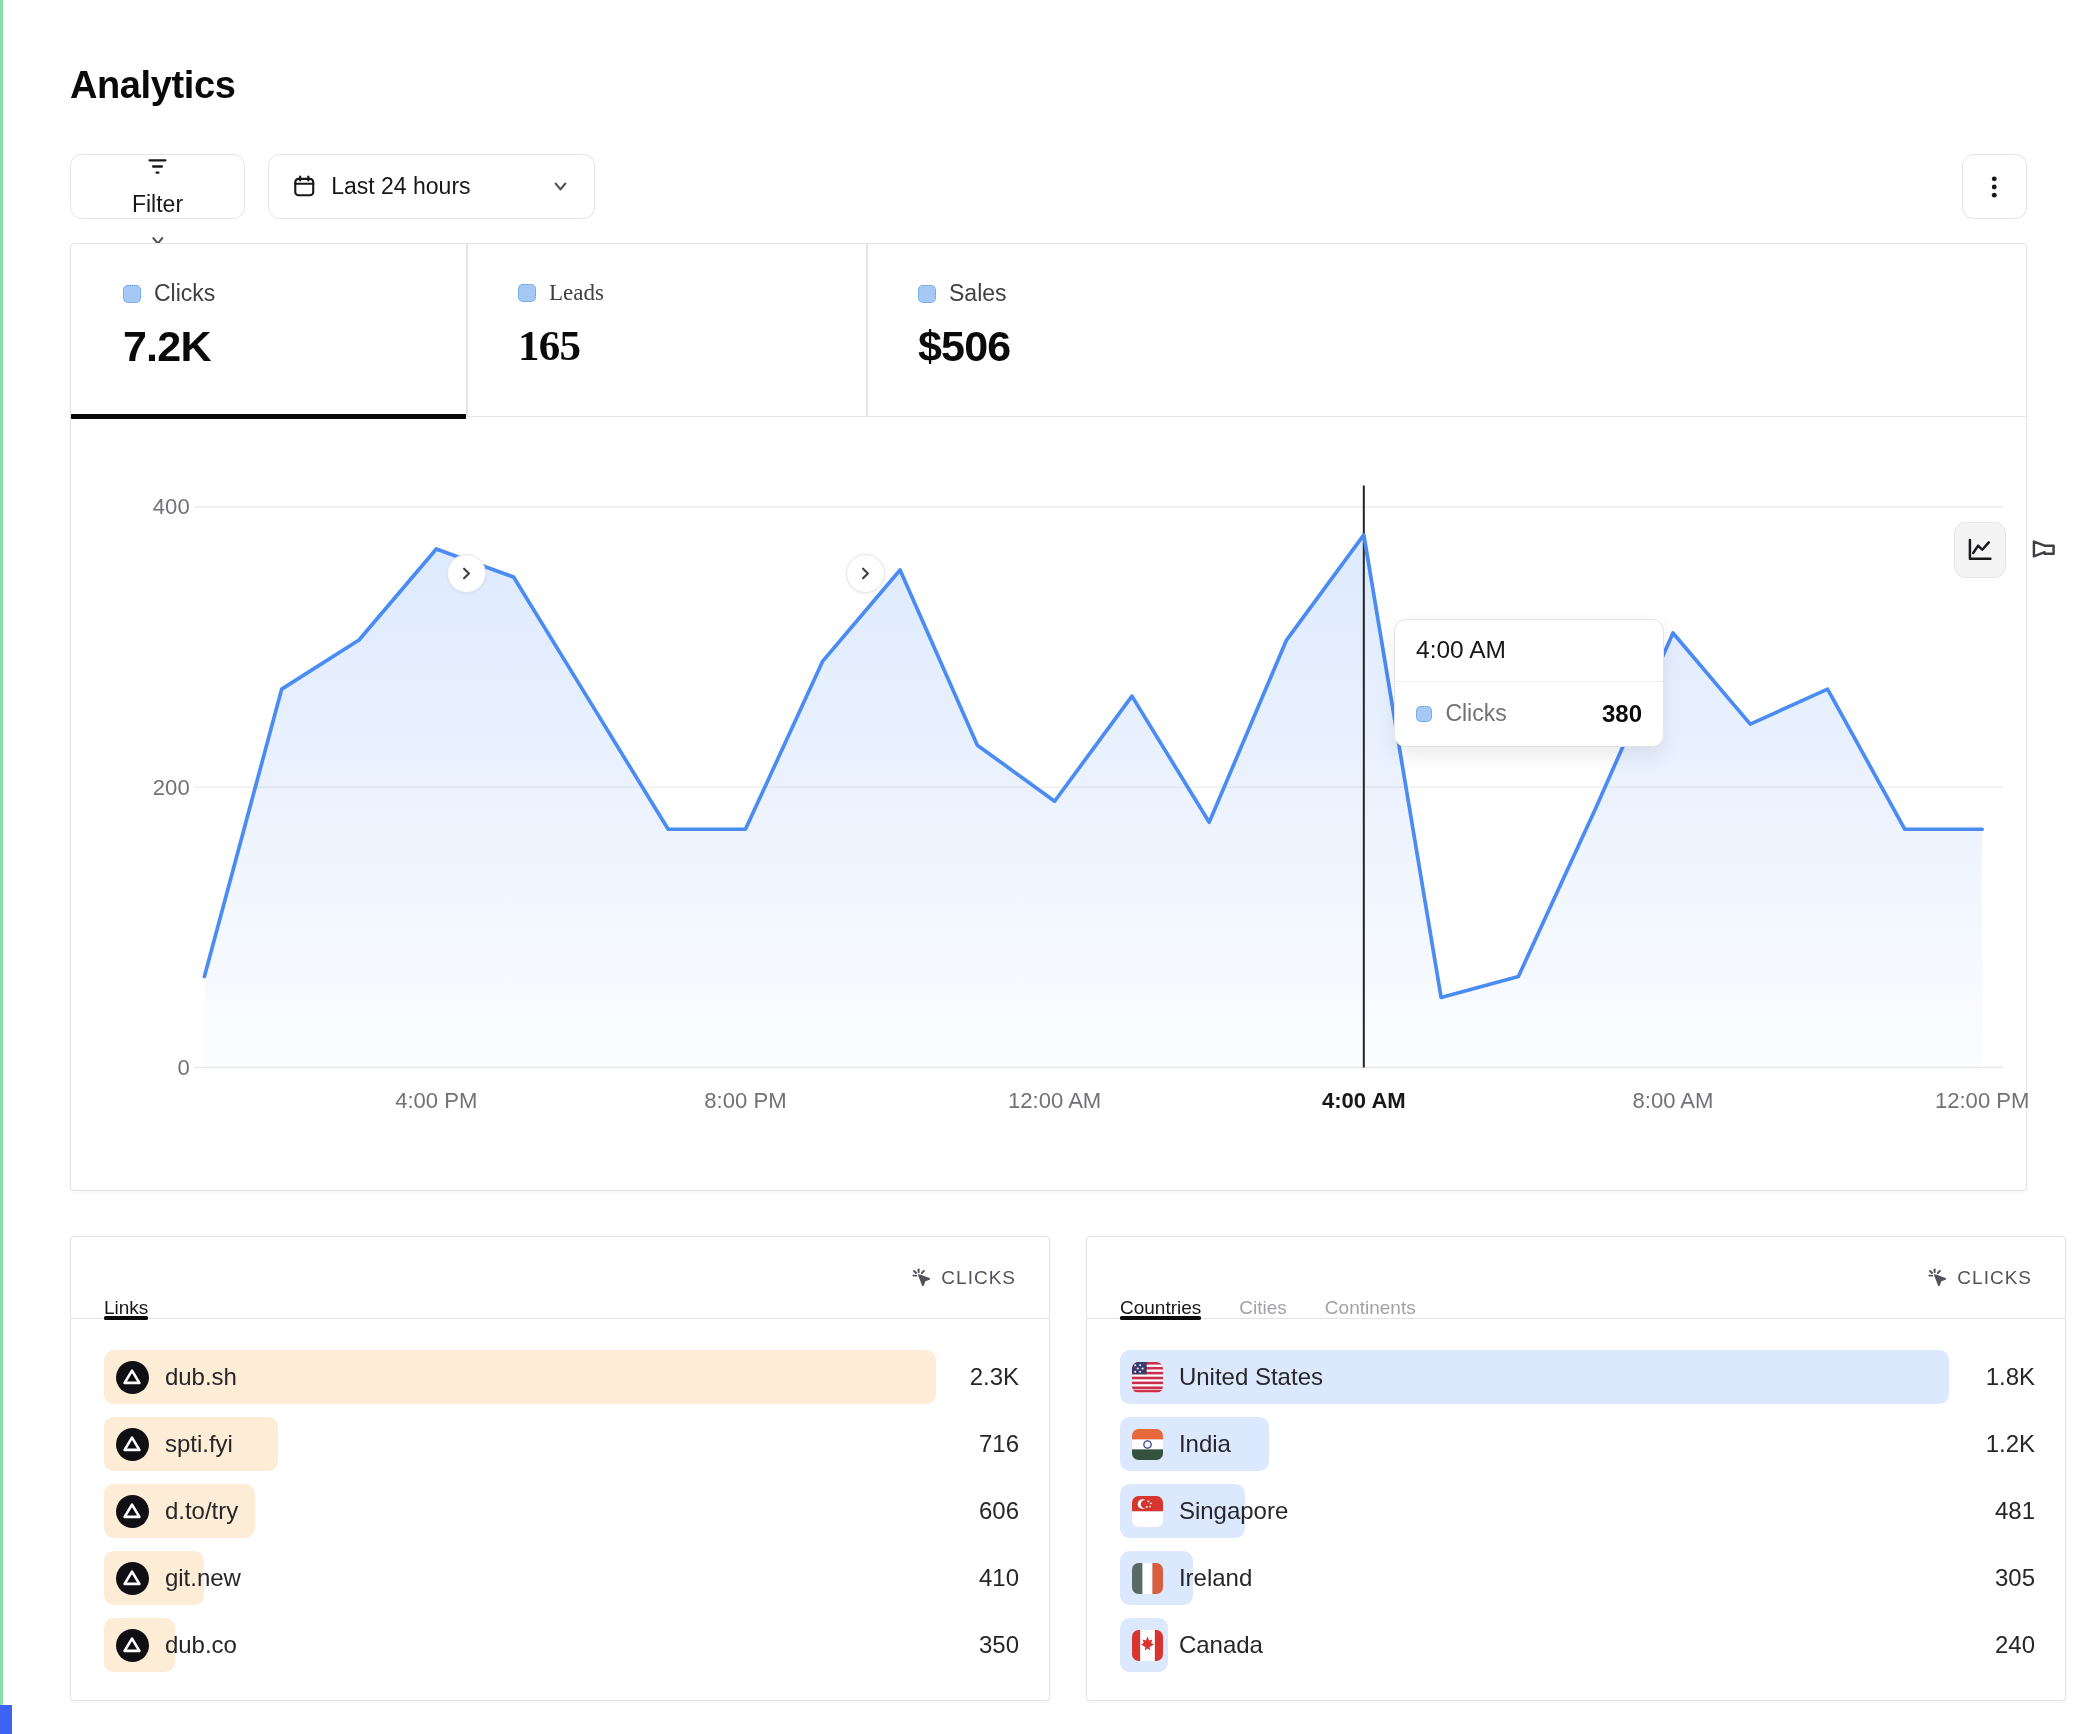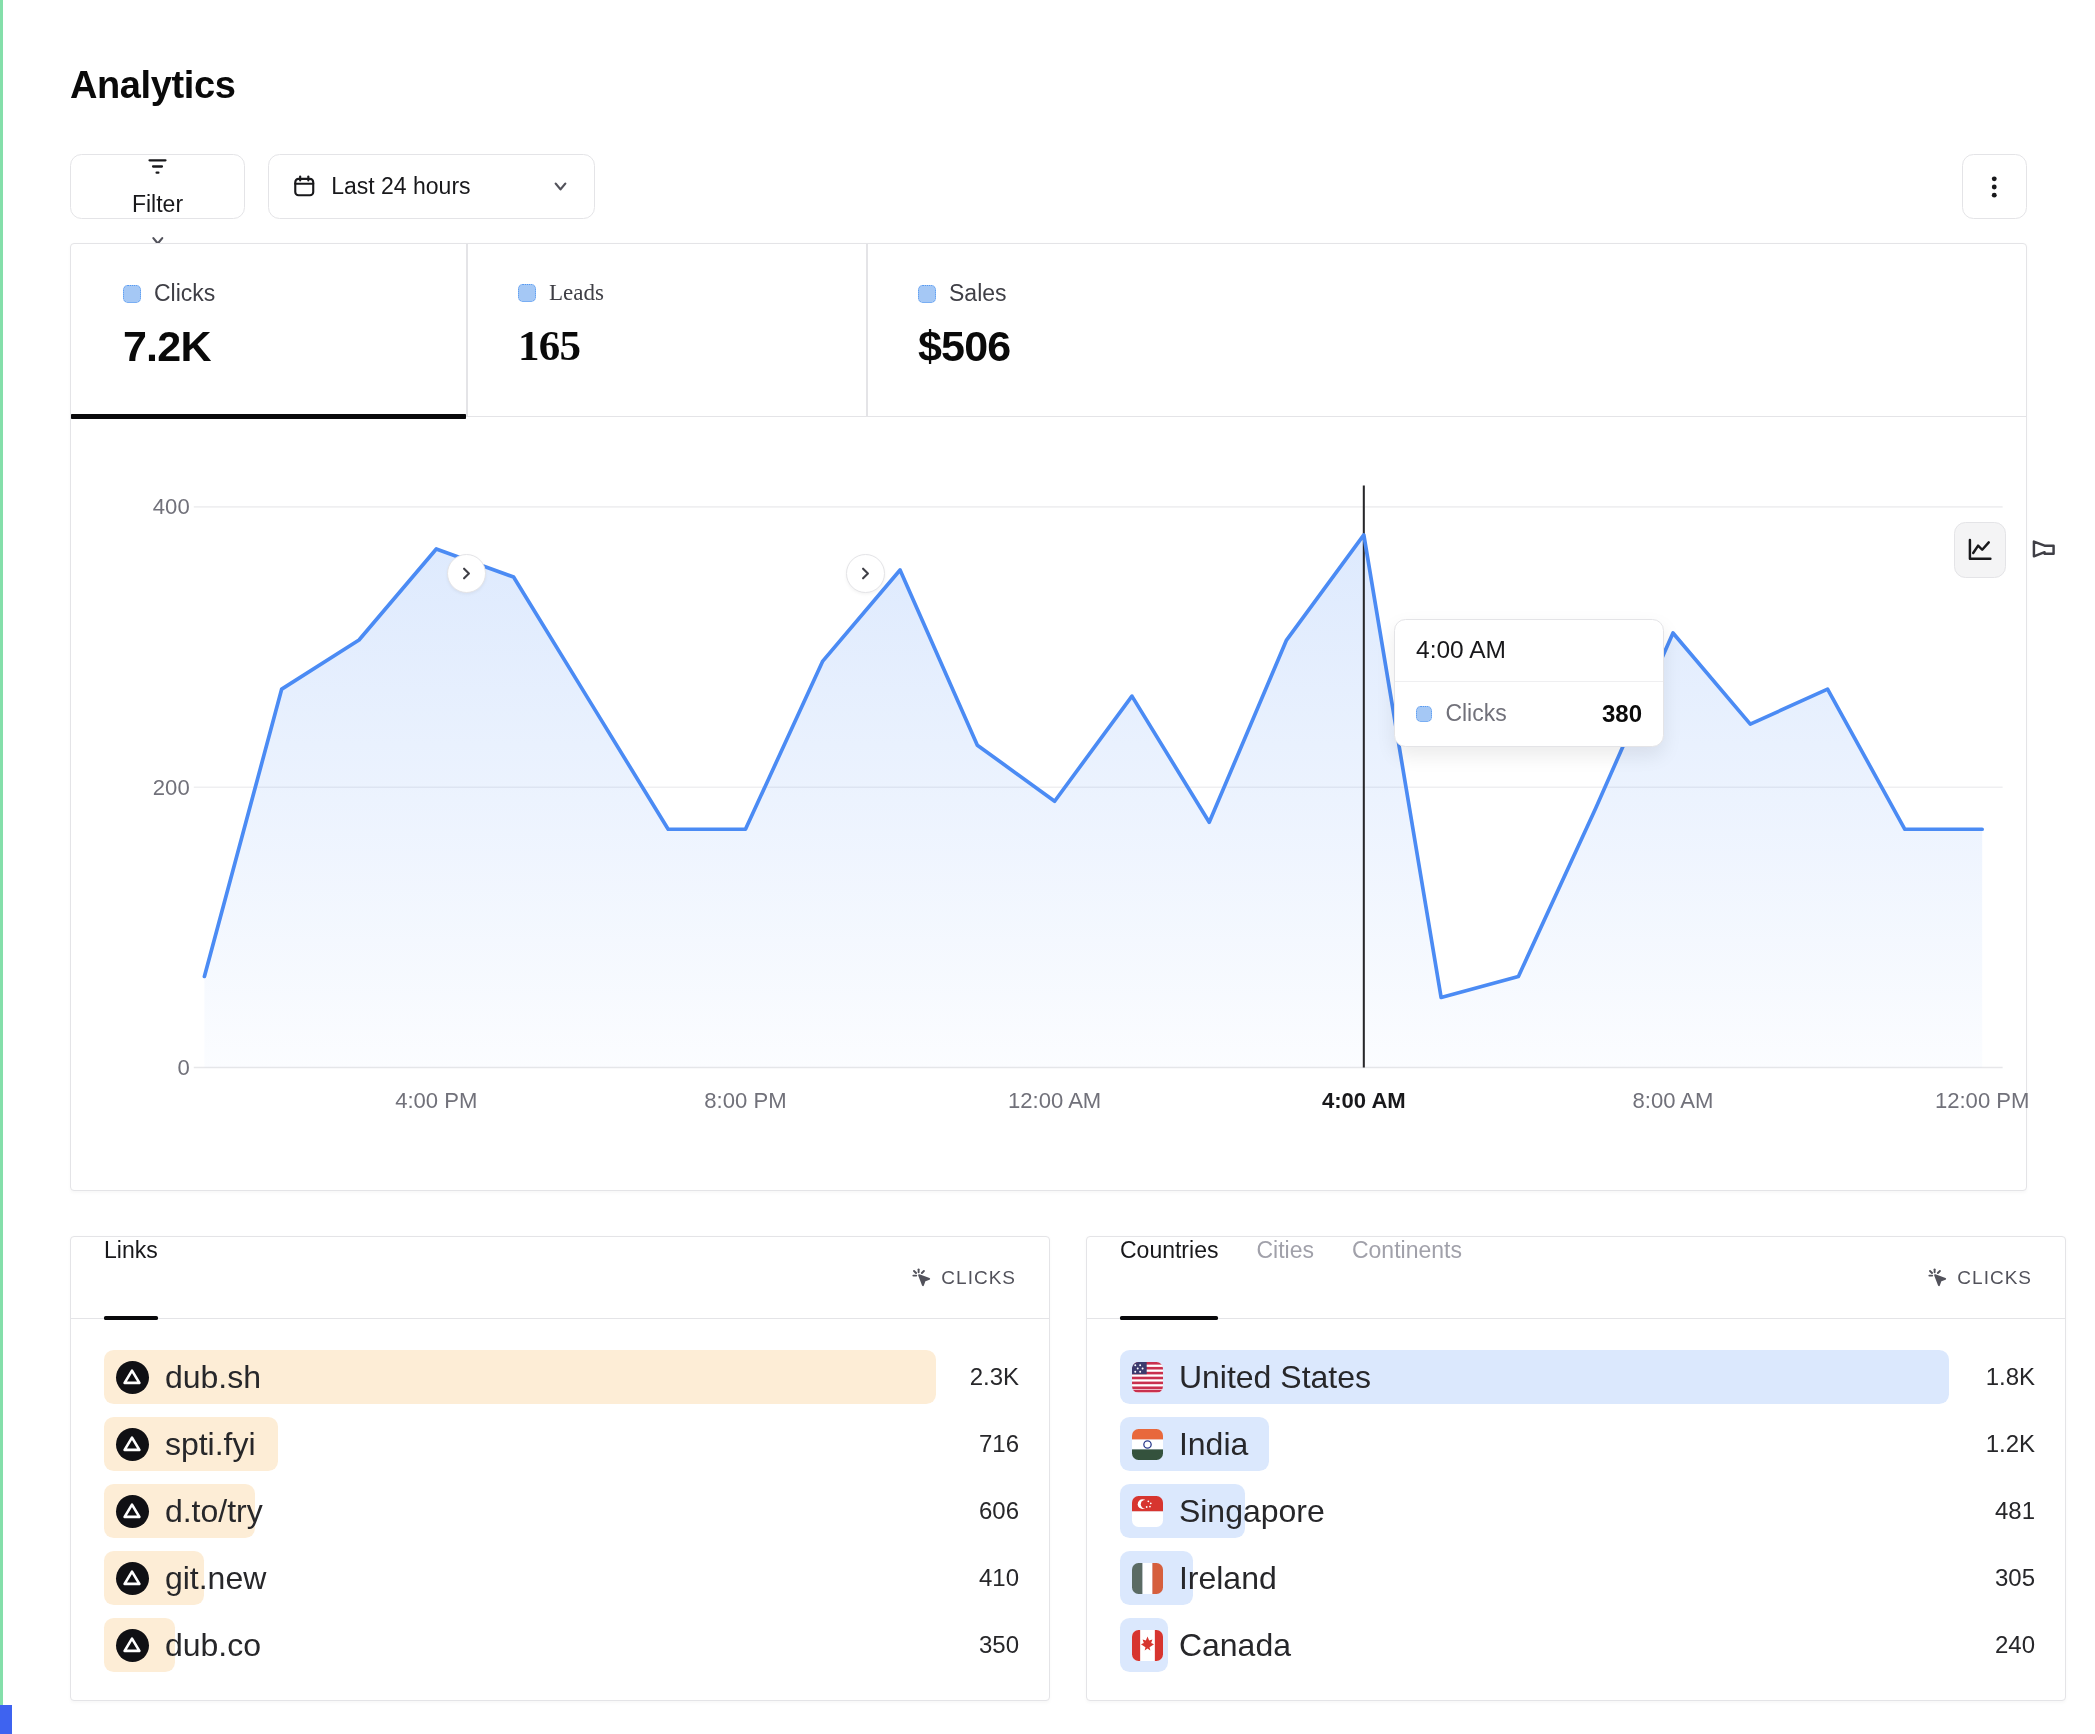"Links" .panel-tab { align-items: flex-start -> flex-end; font-size: 23px -> 19px }
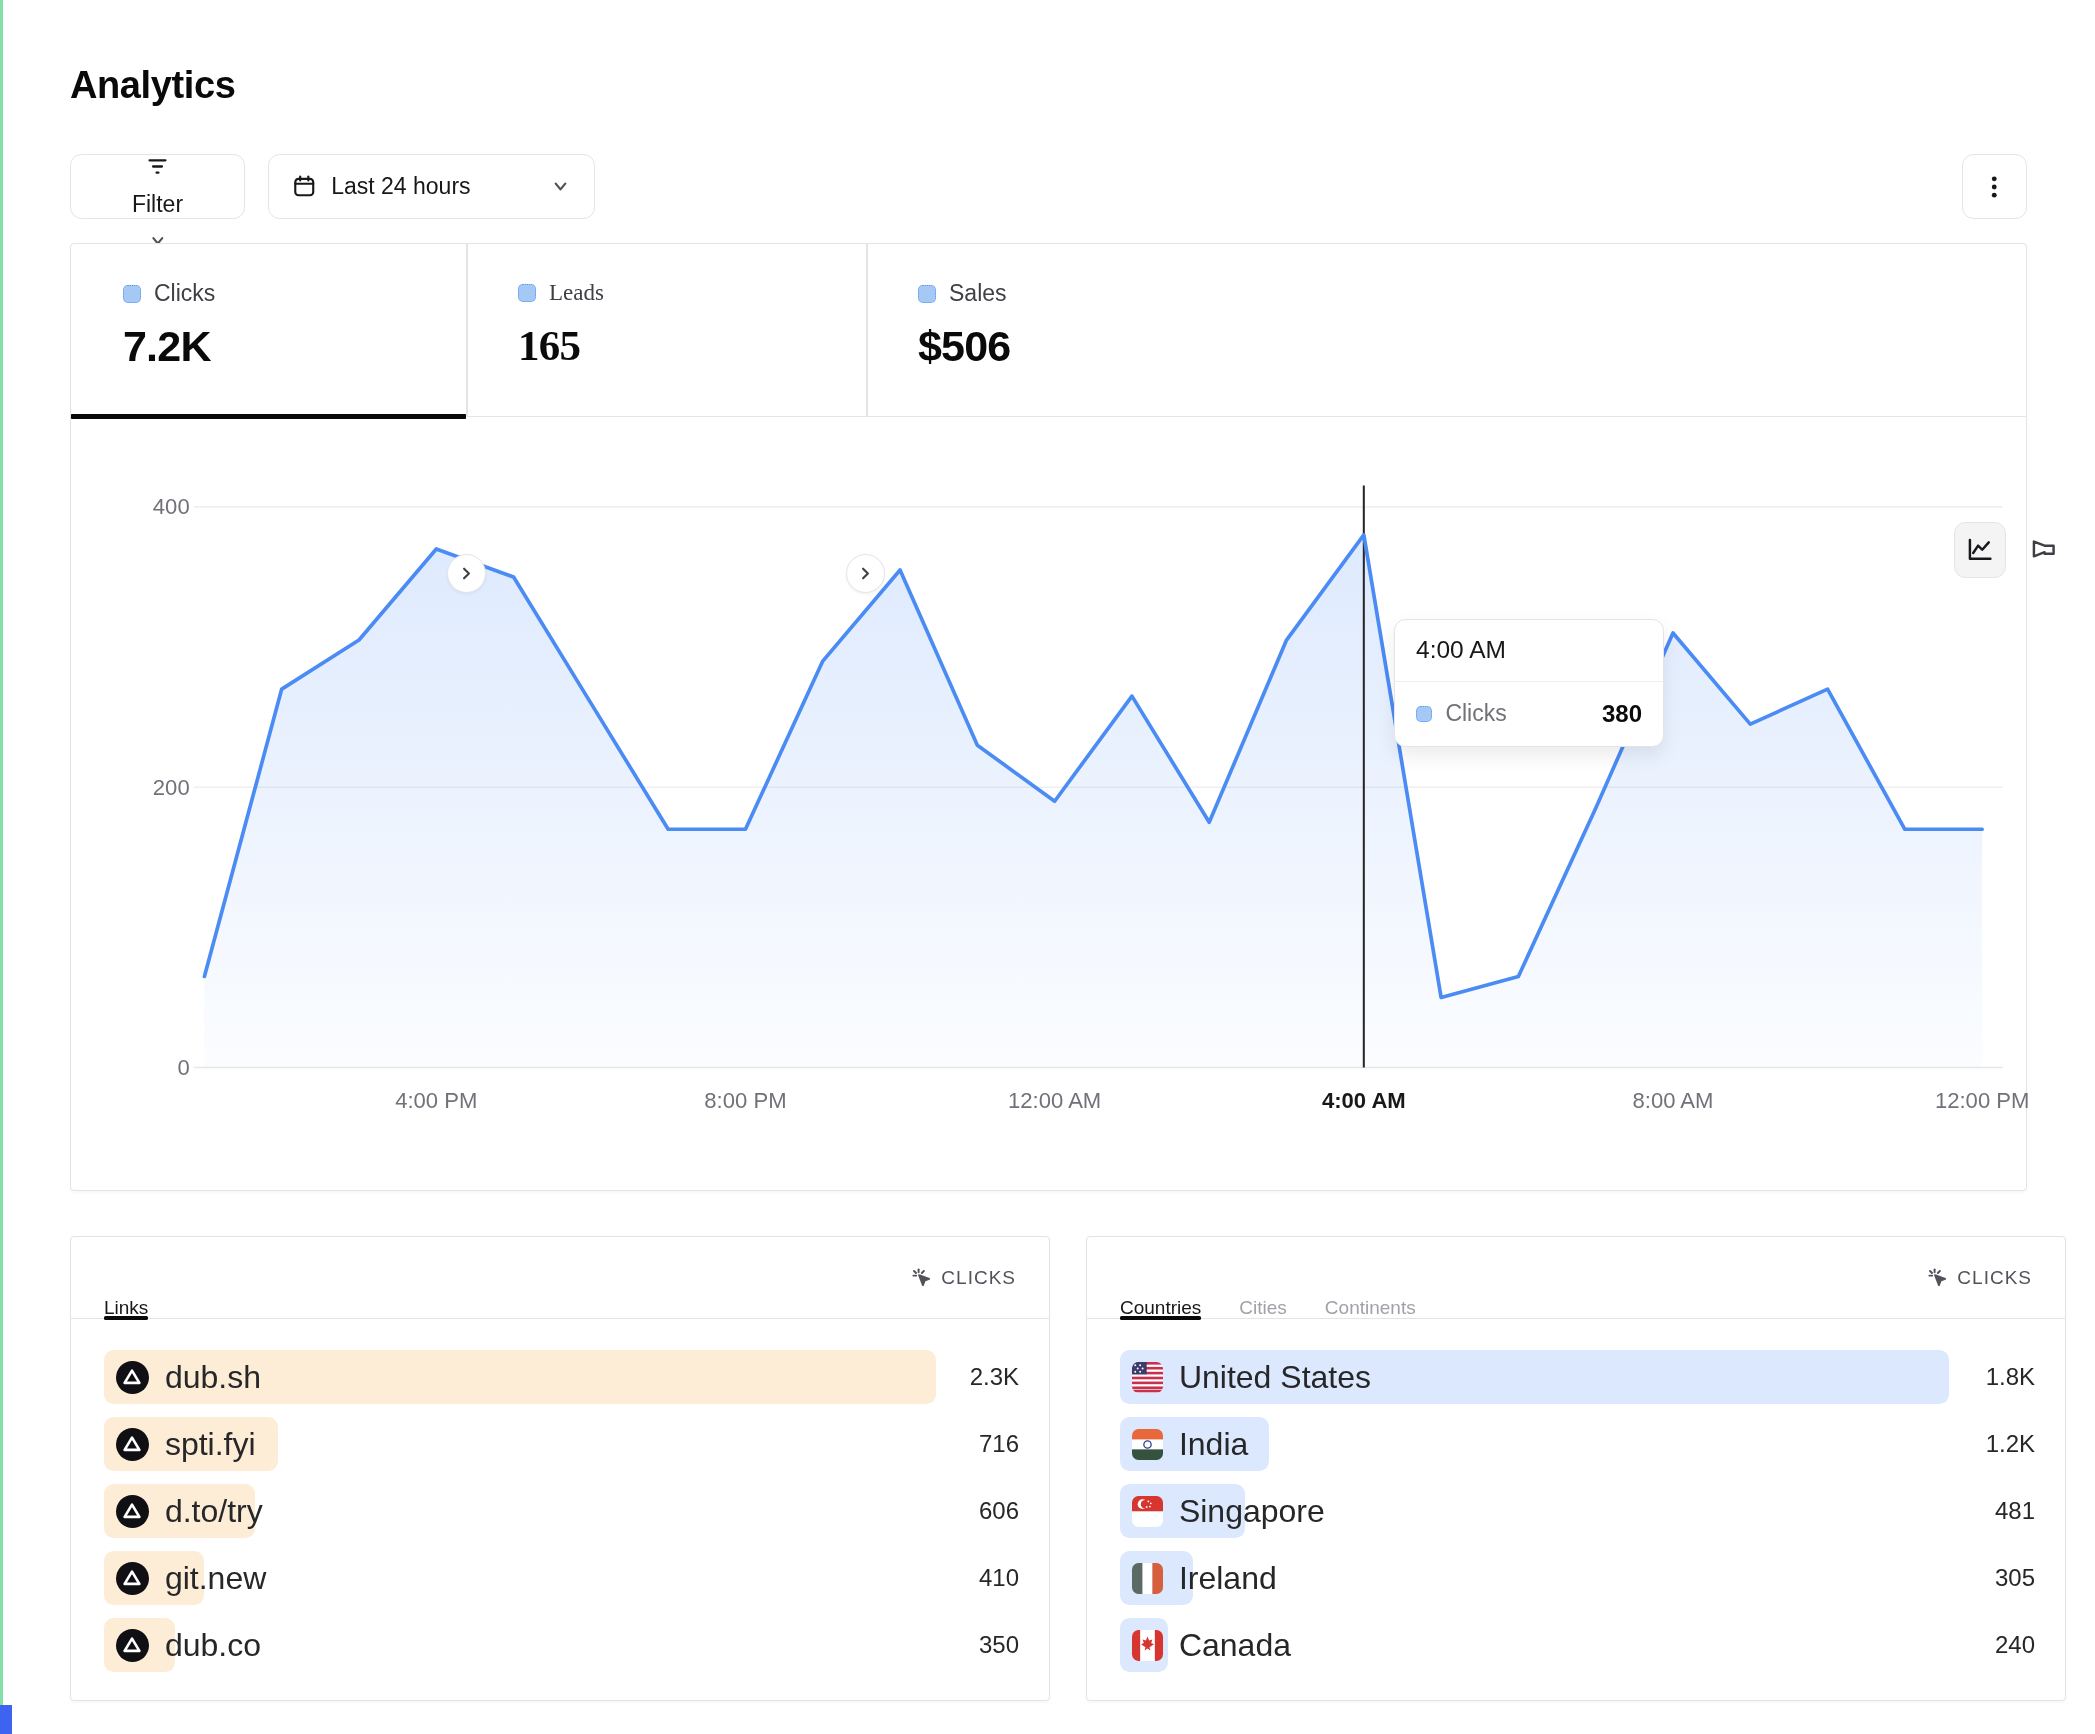"dub.sh" .row-label { font-size: 32px -> 24px }
